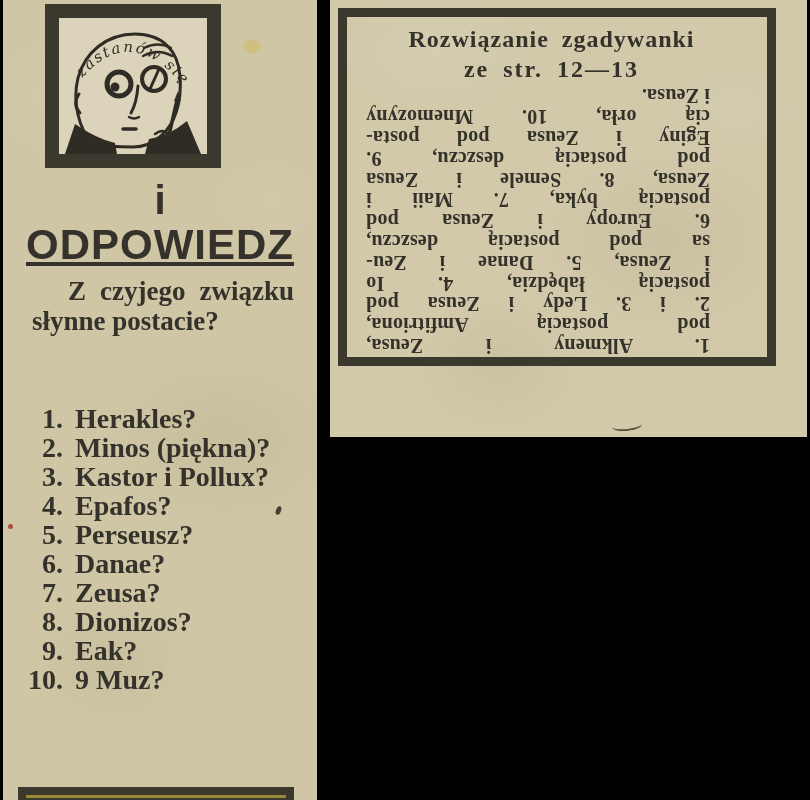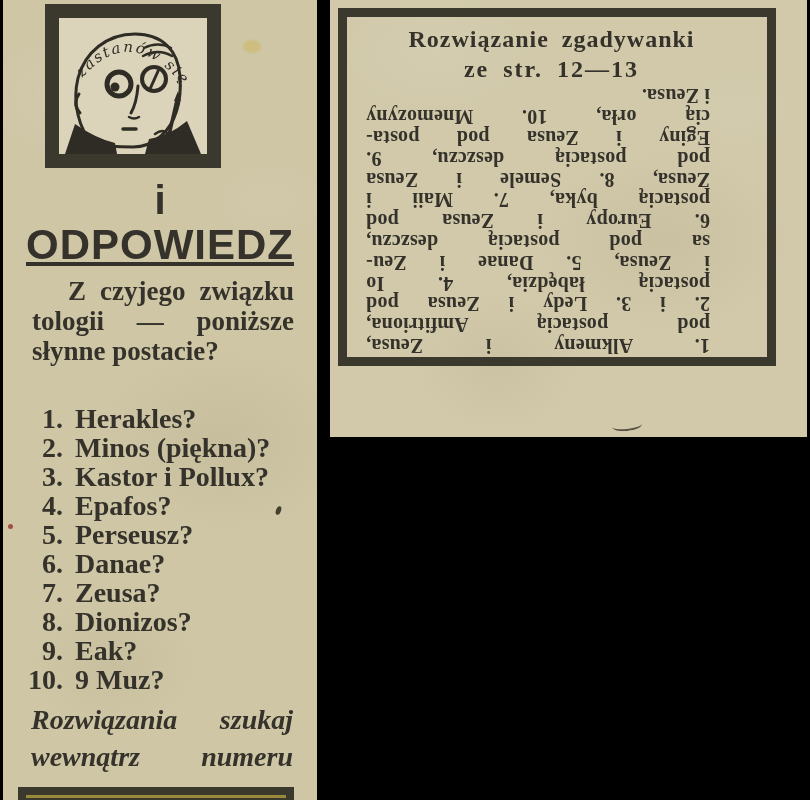"tologii — poniższe" div.q-line { html: <div>tologii — poniższe</div> -> none }
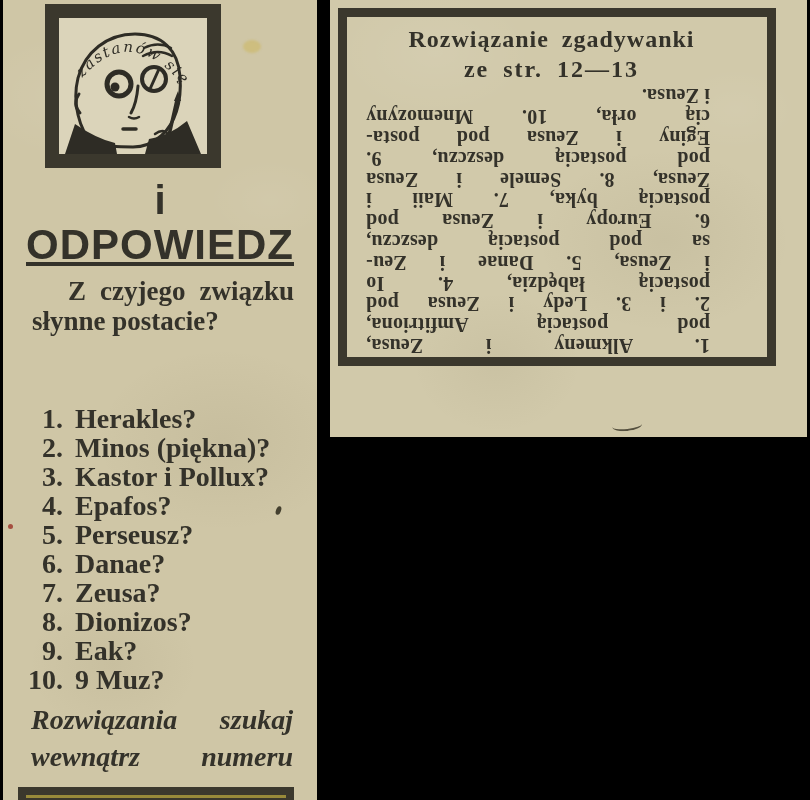"Rozwiązania szukaj" div.footer { html: <div> <div>Rozwiązania szukaj</div> <div>wewnątrz numeru</div> </div> -> none }
